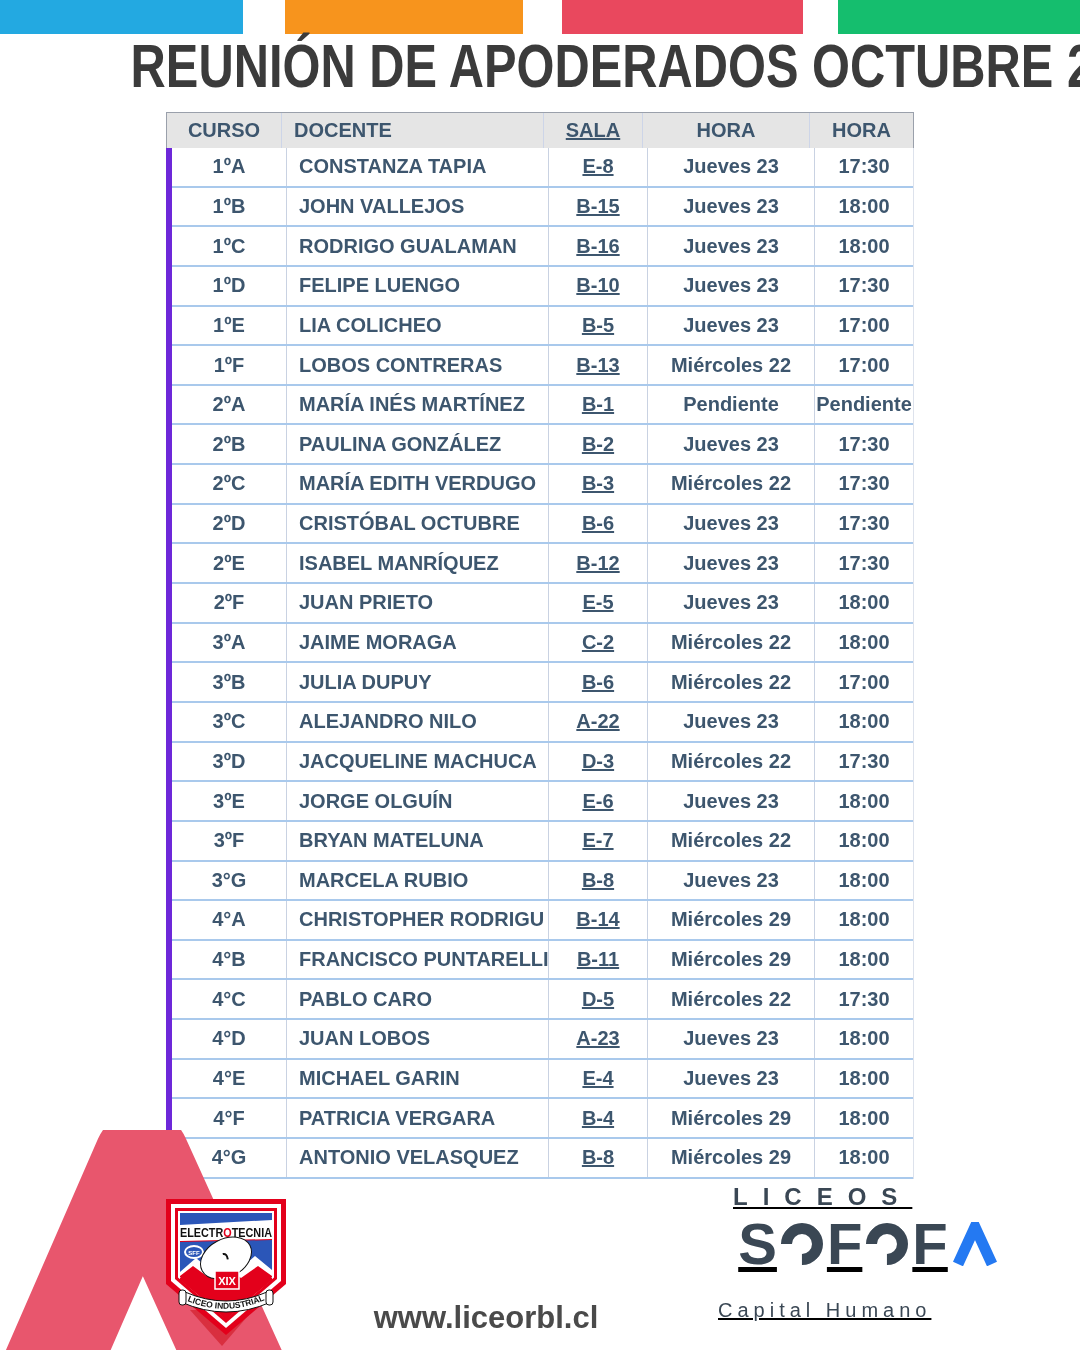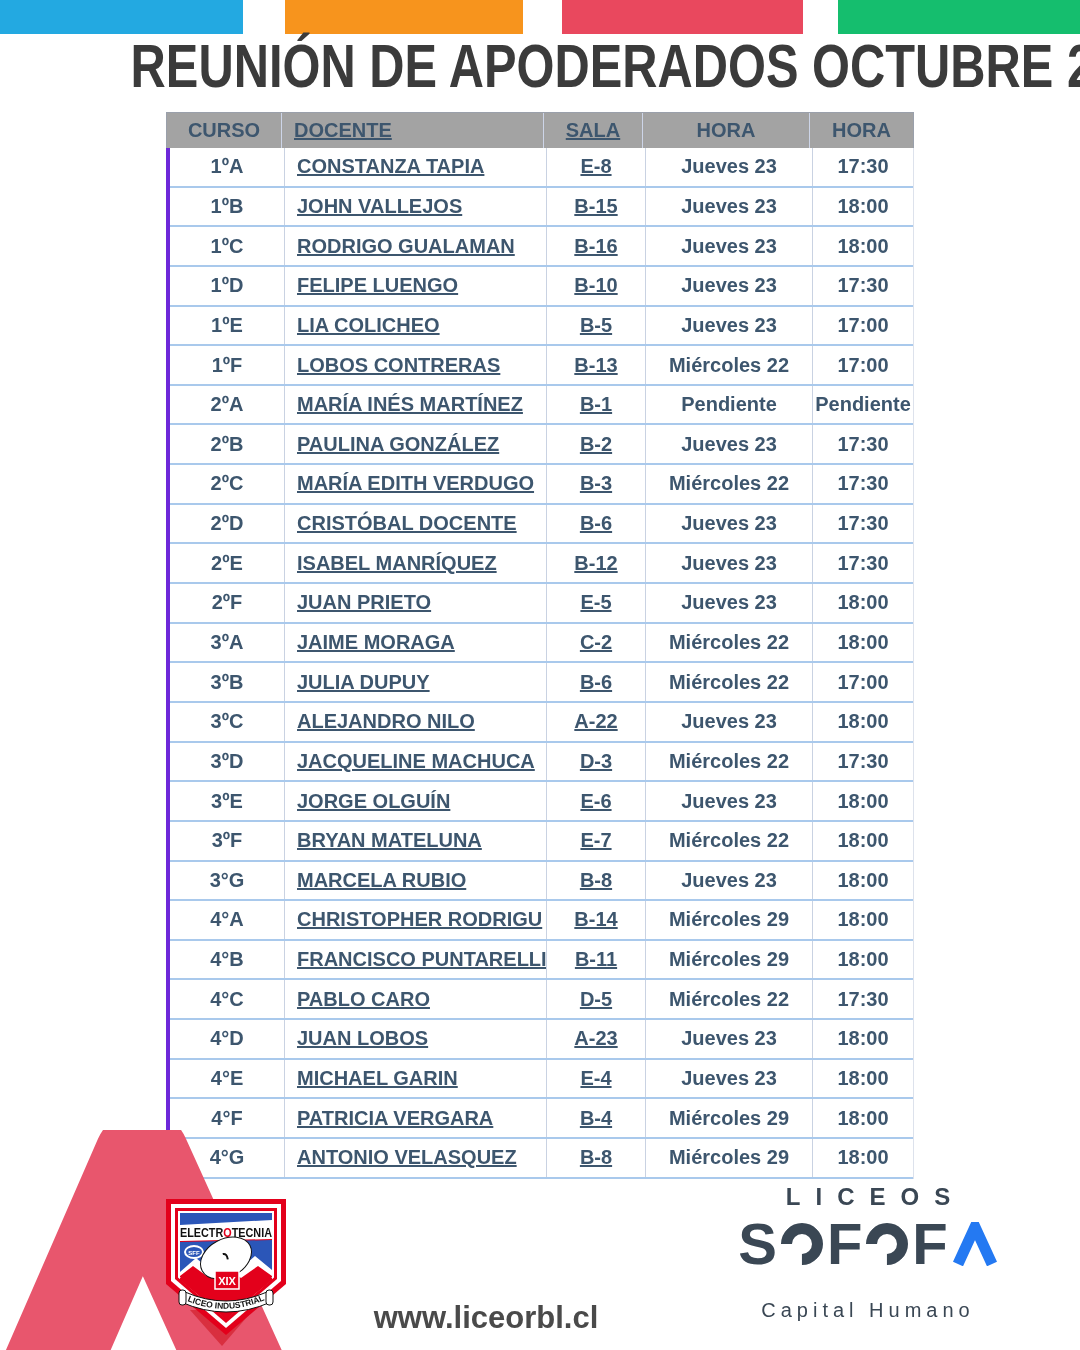"CURSO" .thead { background: #a3a3a3 -> #e5e5e5 }
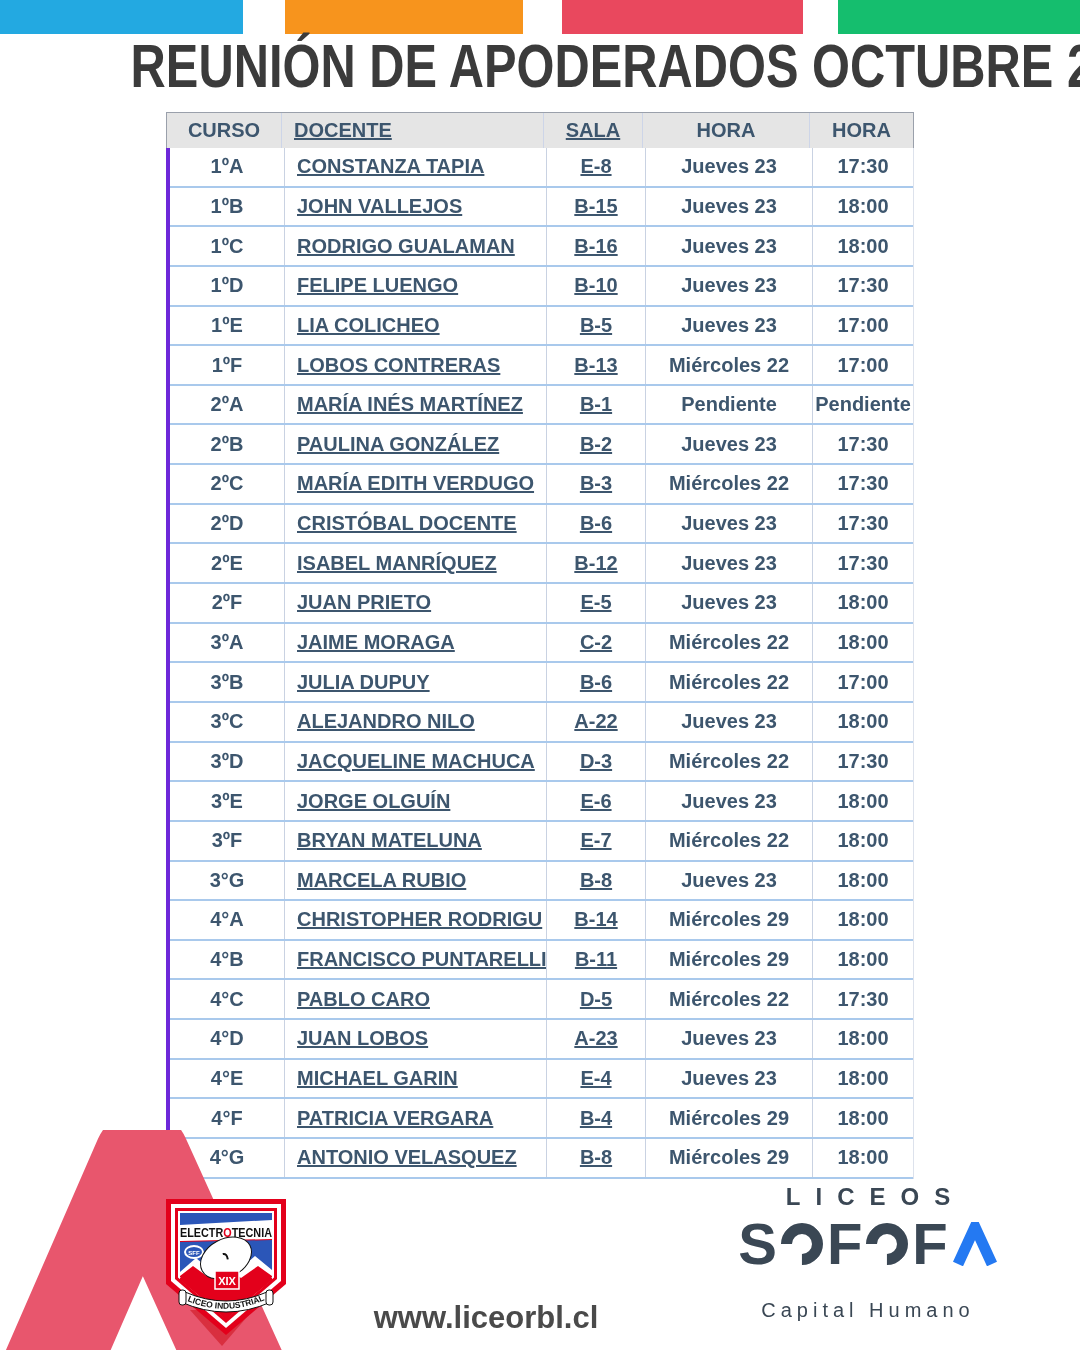"DOCENTE" .c1 { text-decoration: underline -> none }
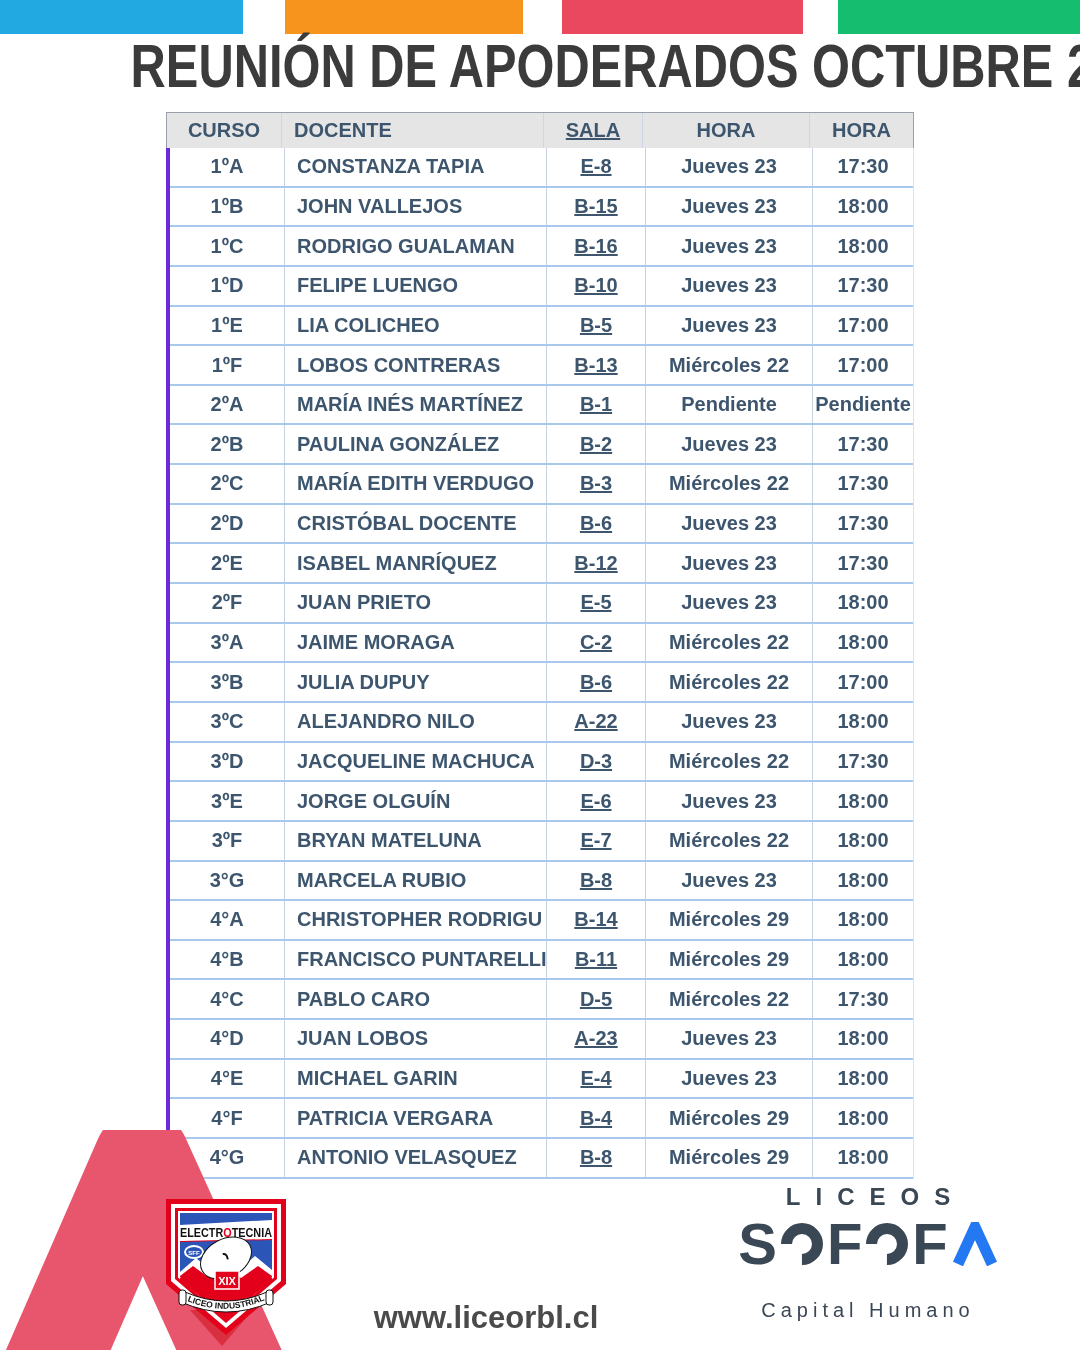"1ºA" .tbody { border-left: 4px solid #6d28d9 -> 6px solid #6d28d9 }
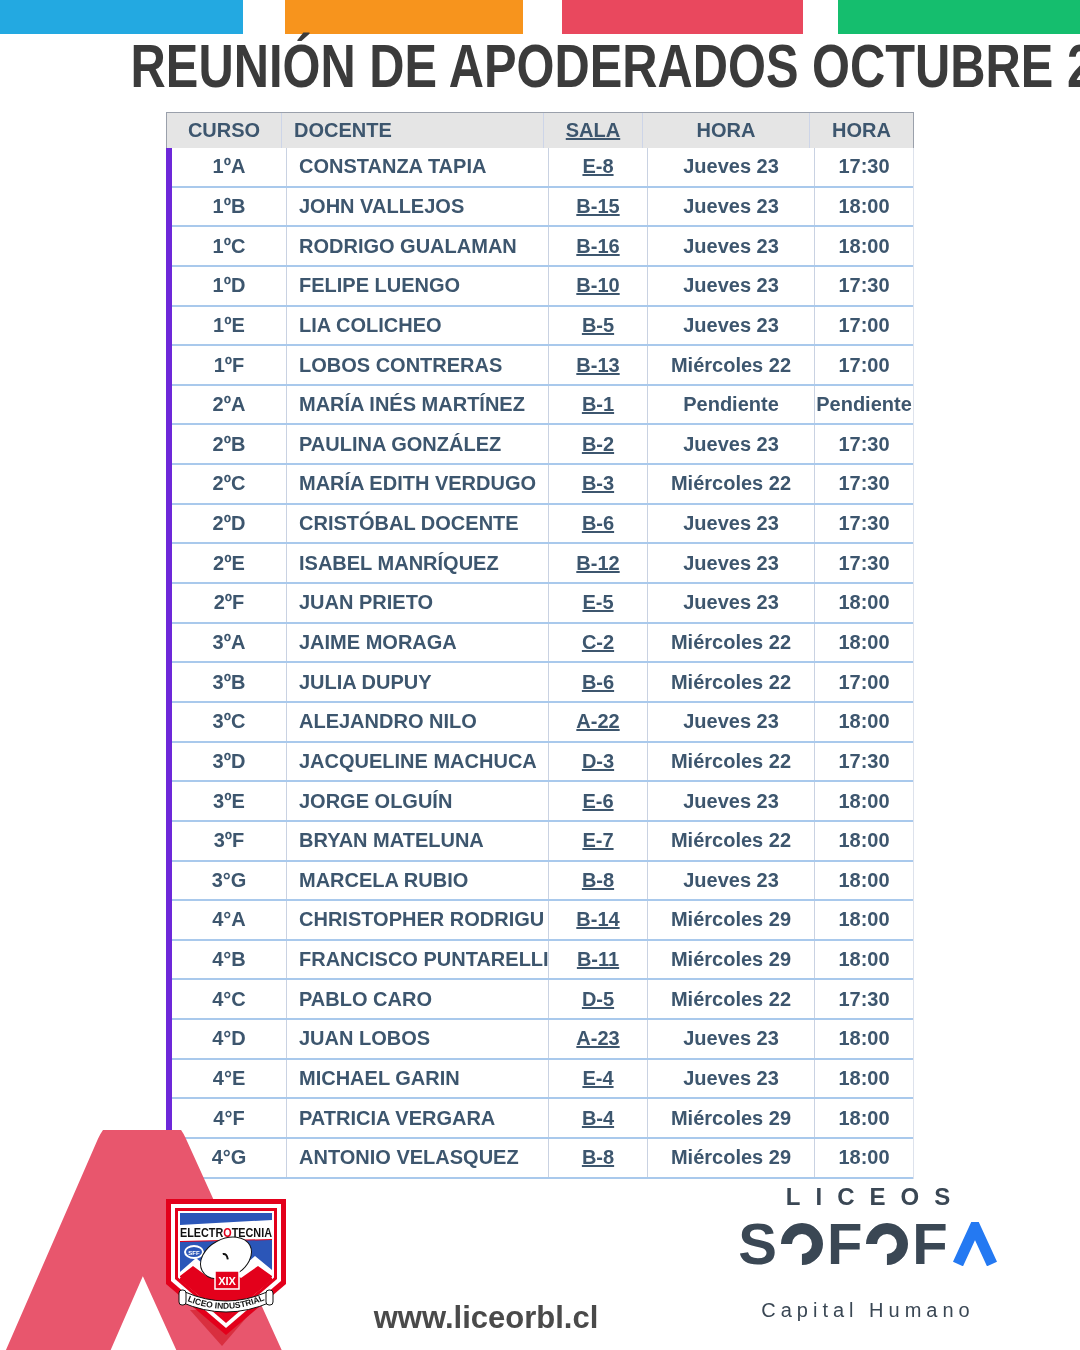"CRISTÓBAL DOCENTE" div.cell { text: DOCENTE -> OCTUBRE }
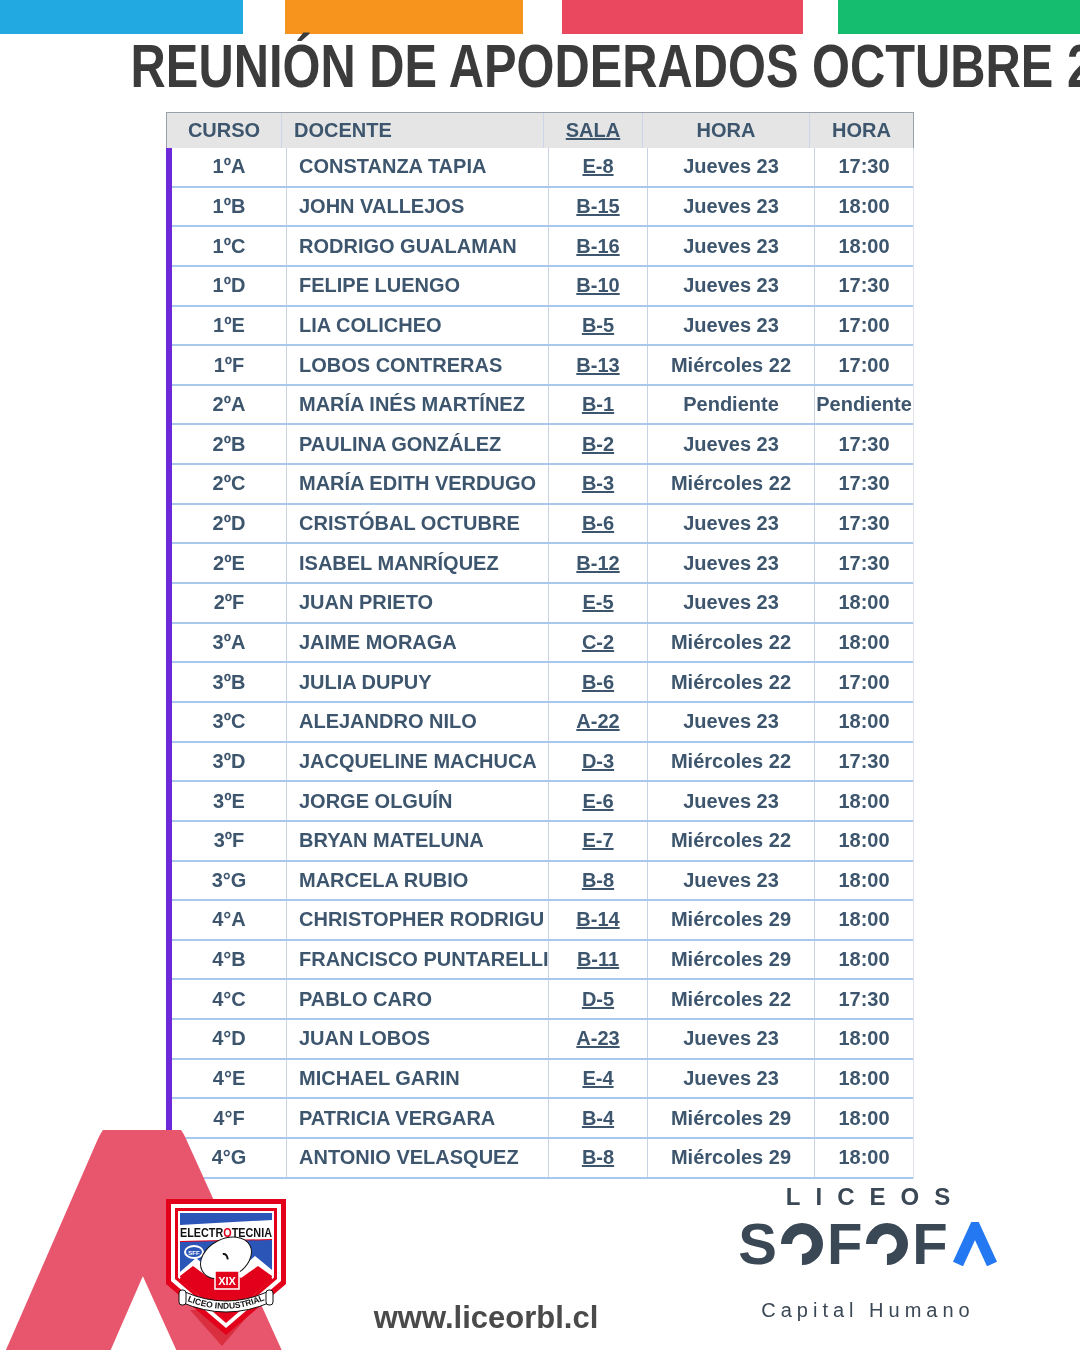"LICEOS" .sofofa { text-align: center -> none; text-decoration: none -> underline }
